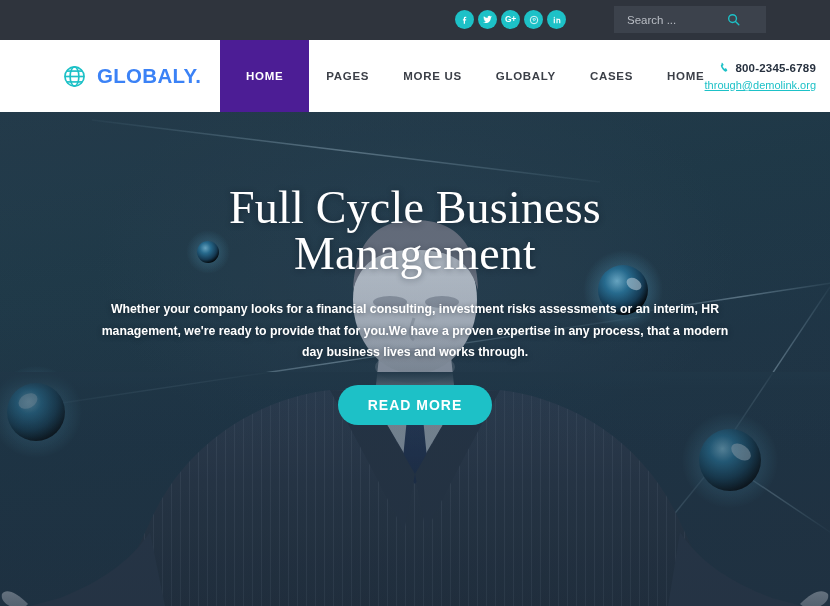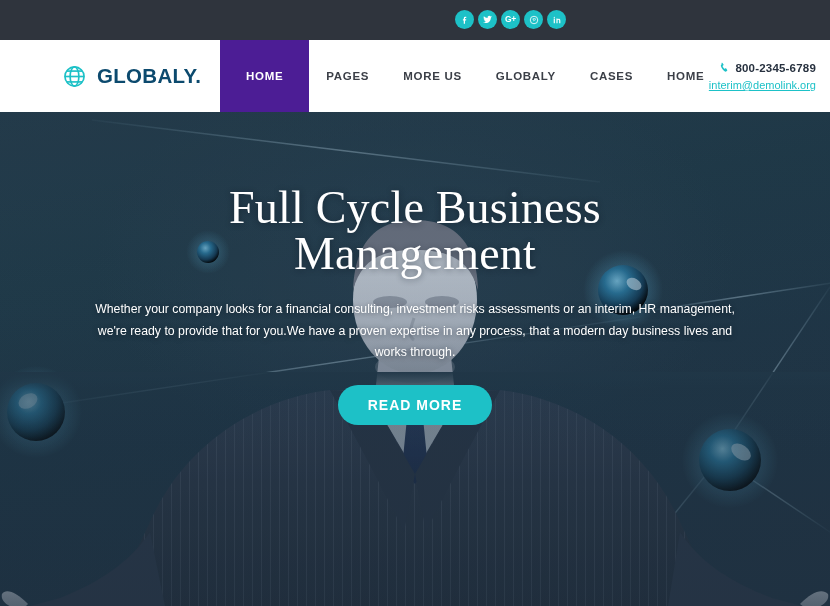"Search ..." div.searchbox { html: none -> <div> <input> <span> <svg> <circle></circle> <line></line> </svg> </span> </div> }
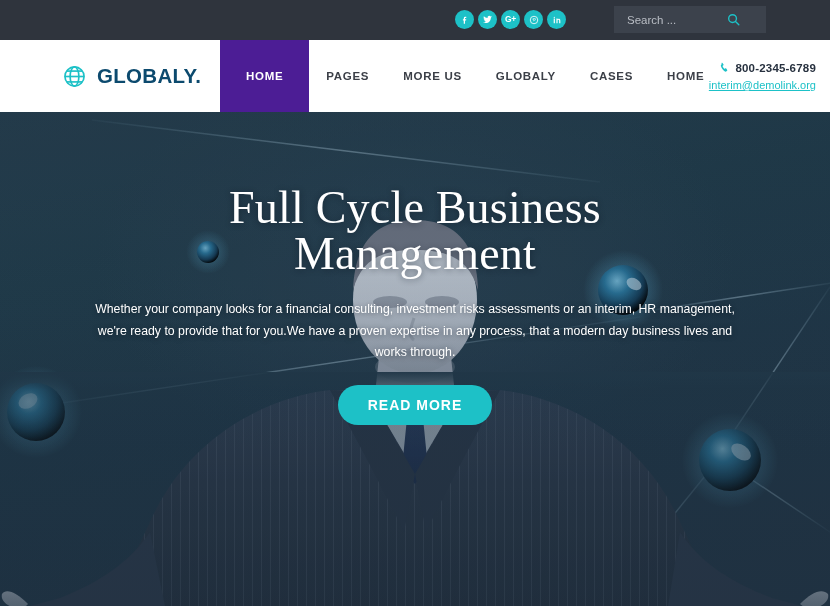"GLOBALY." .logo-text { color: #0c4a6e -> #3b82f6 }
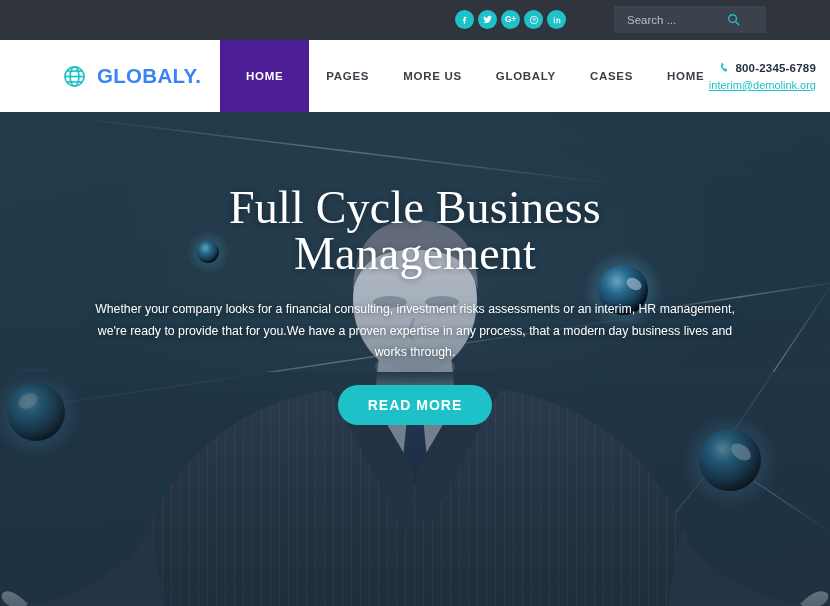"interim@demolink.org" a.email { text: interim@demolink.org -> through@demolink.org }
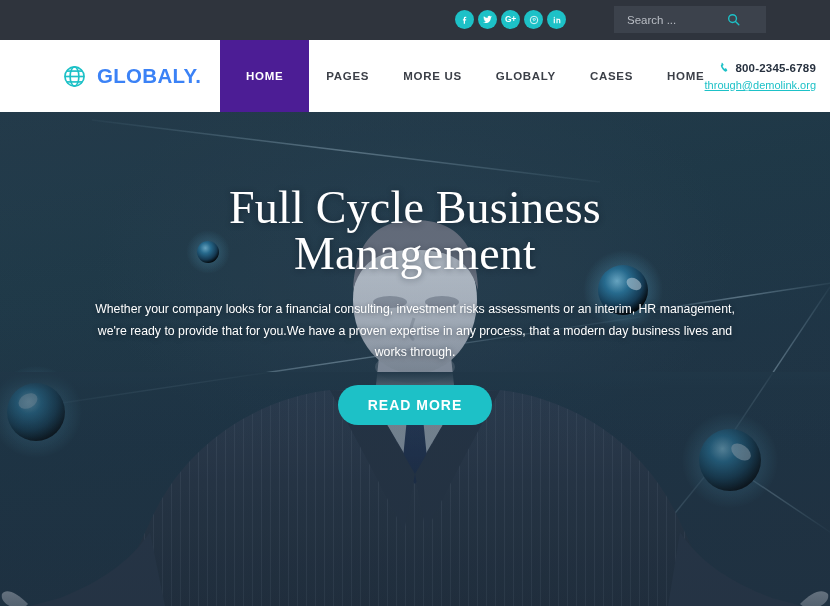"Whether your company looks for" .hero-sub { font-weight: normal -> bold }
